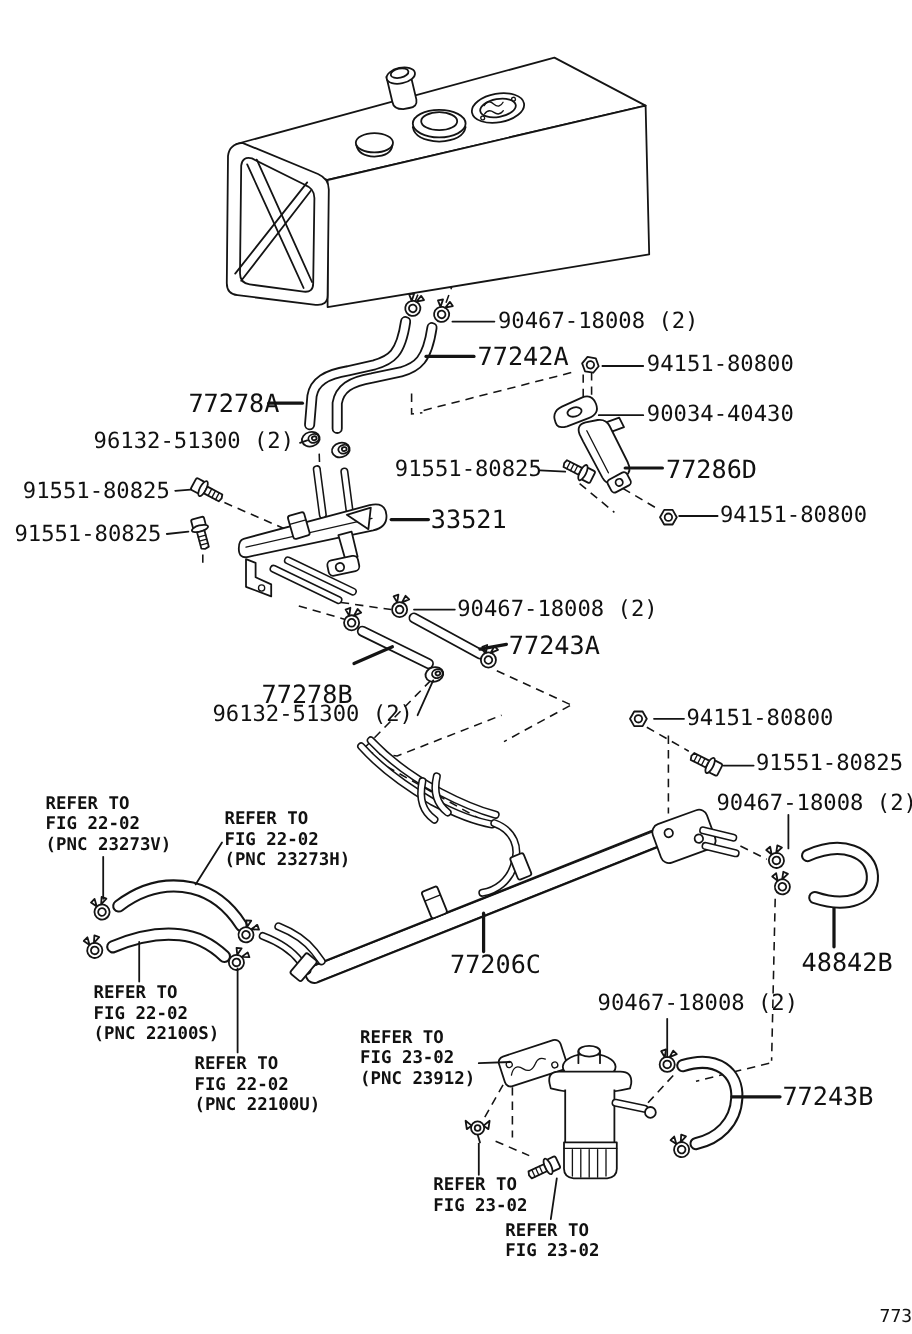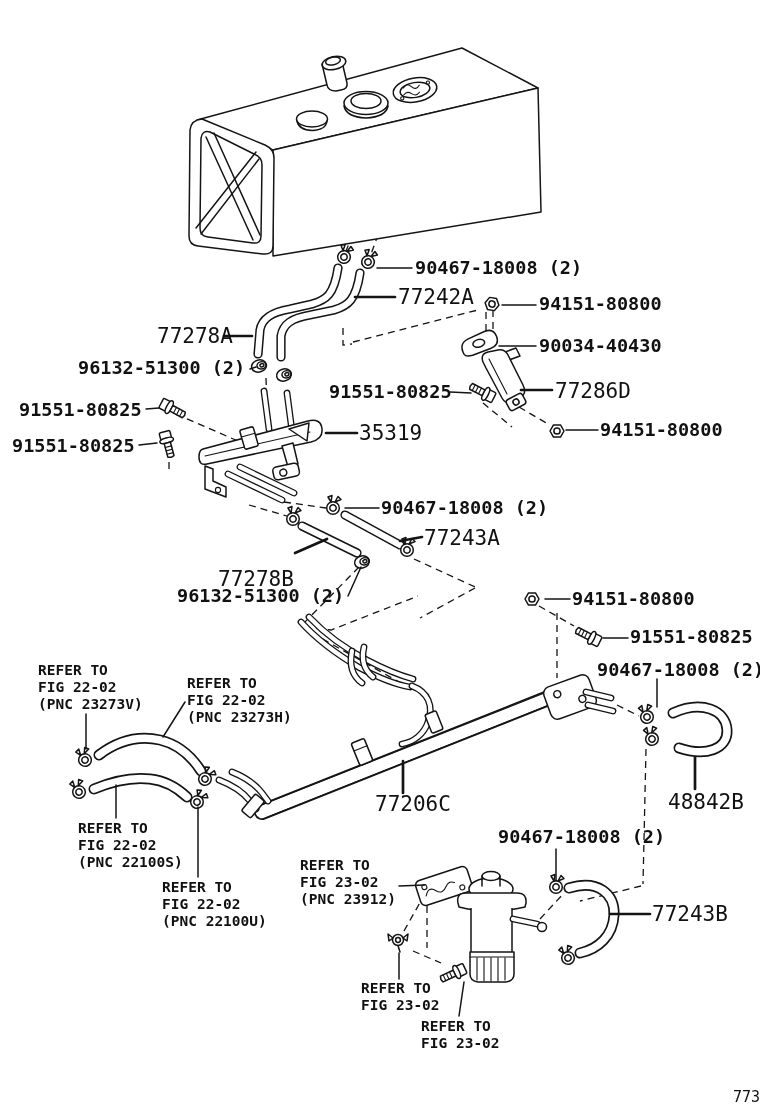"90467-18008 (2)" .slbl { font-weight: bold -> normal }
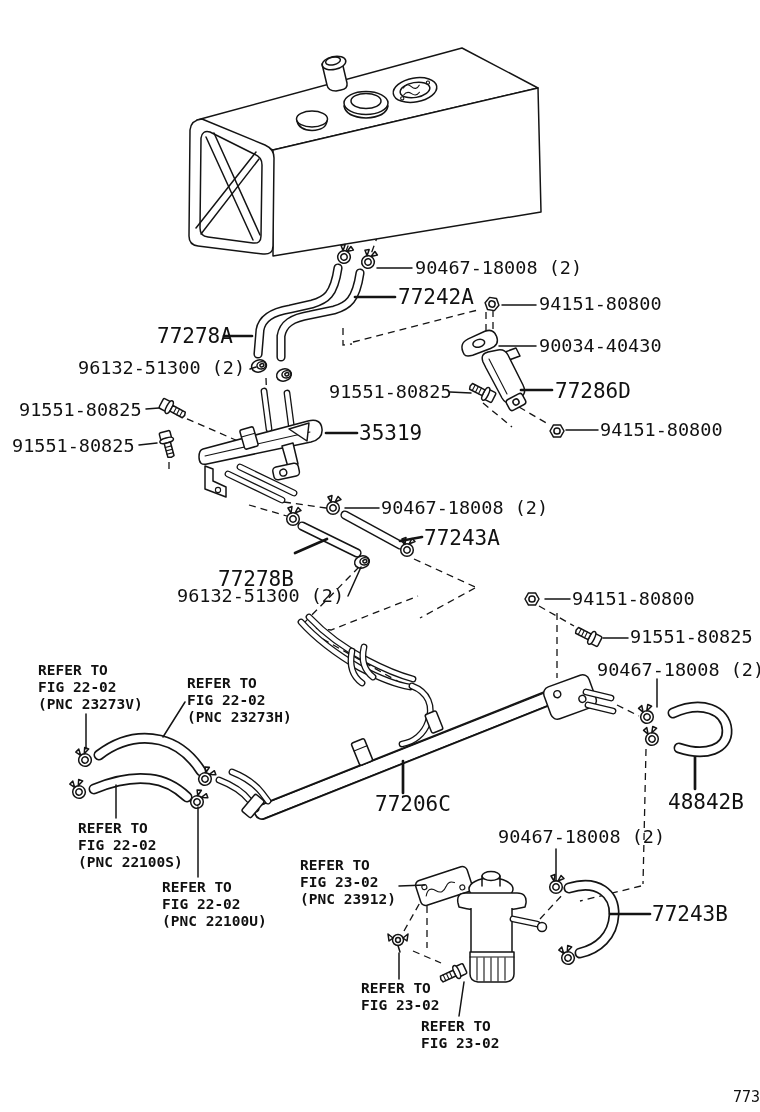"35319" div.lbl { text: 35319 -> 33521 }
